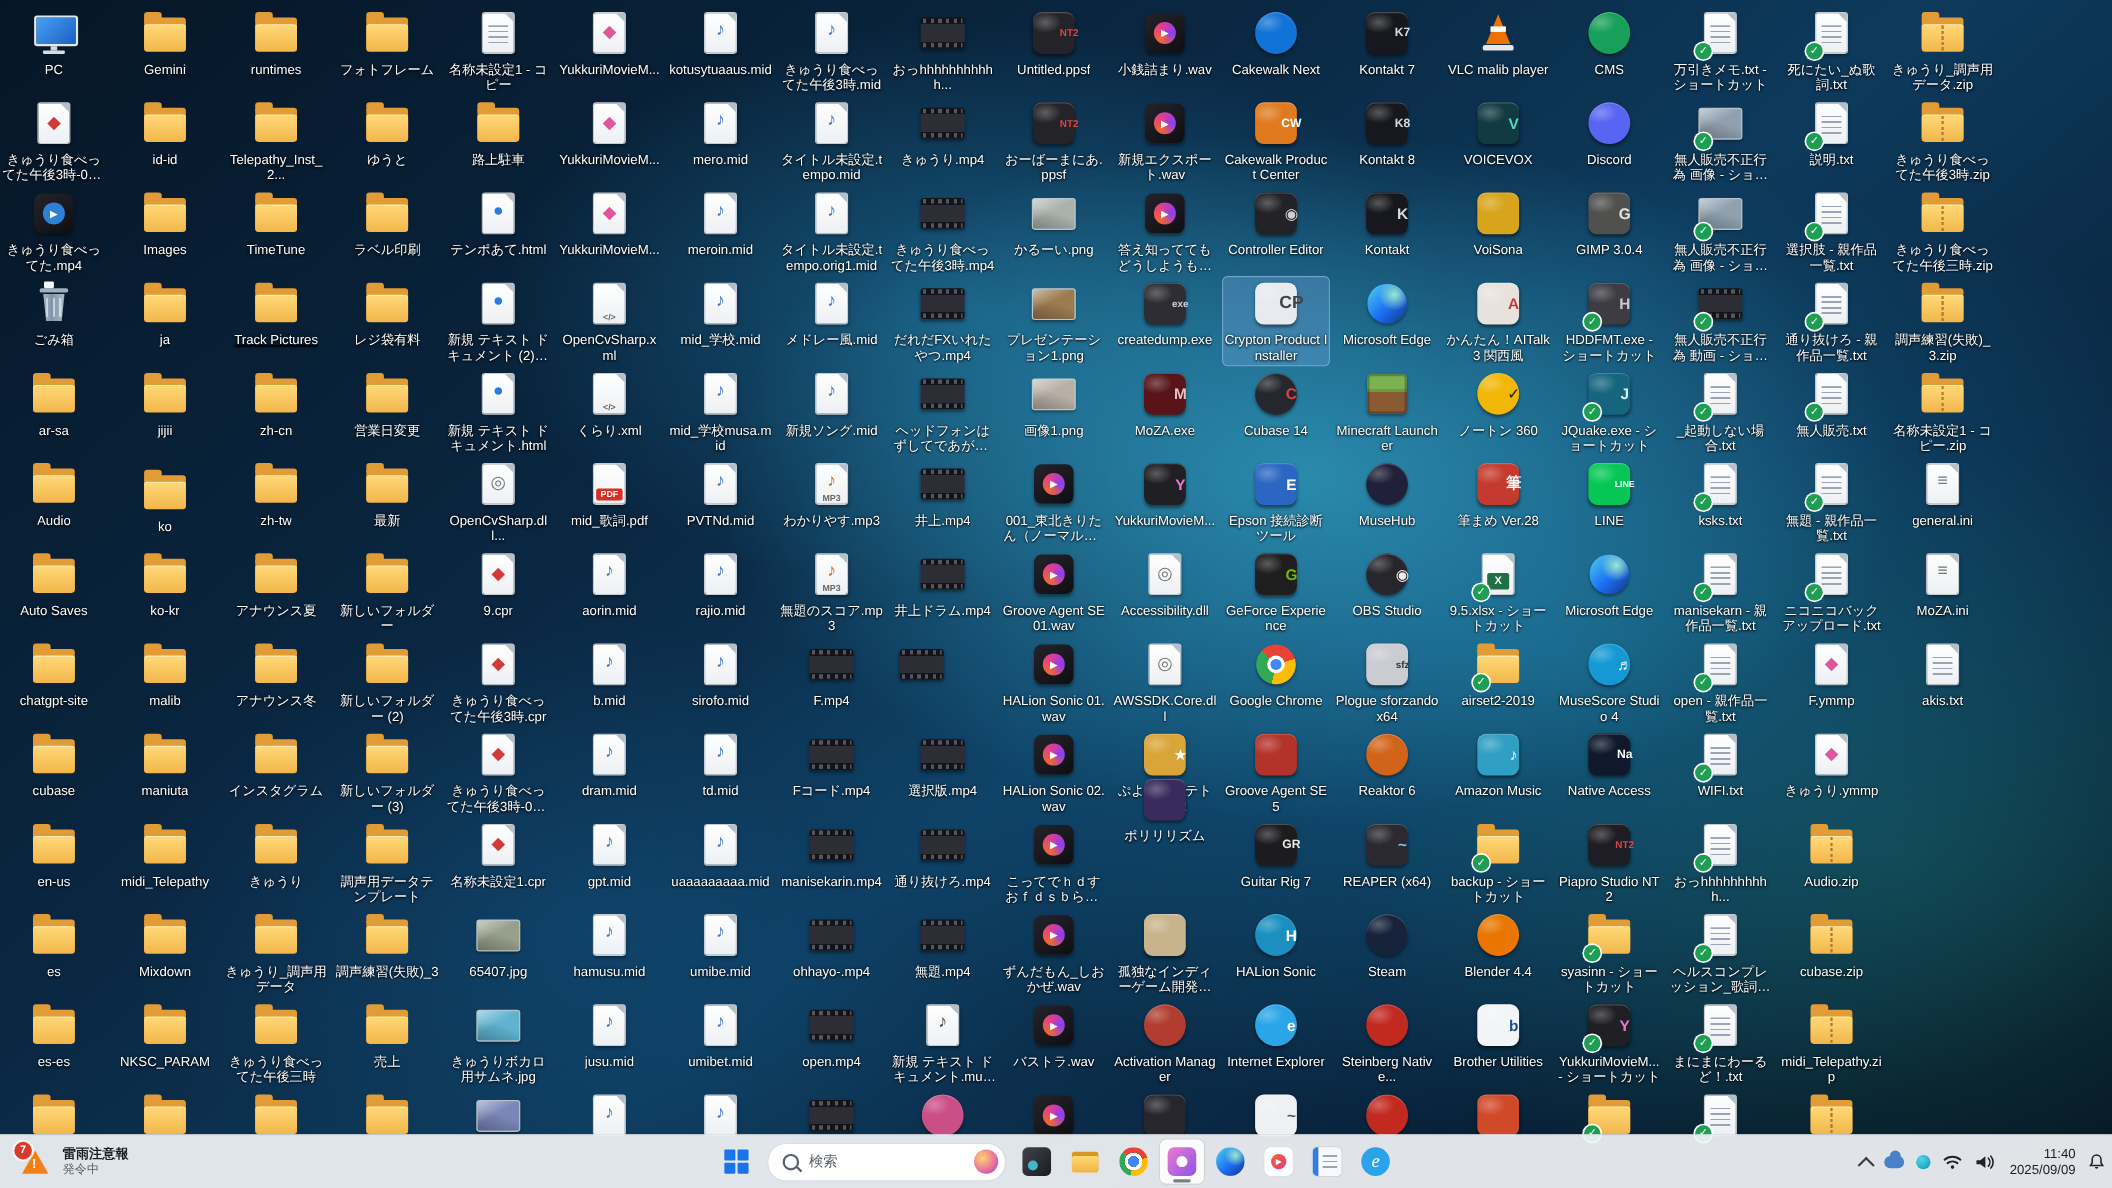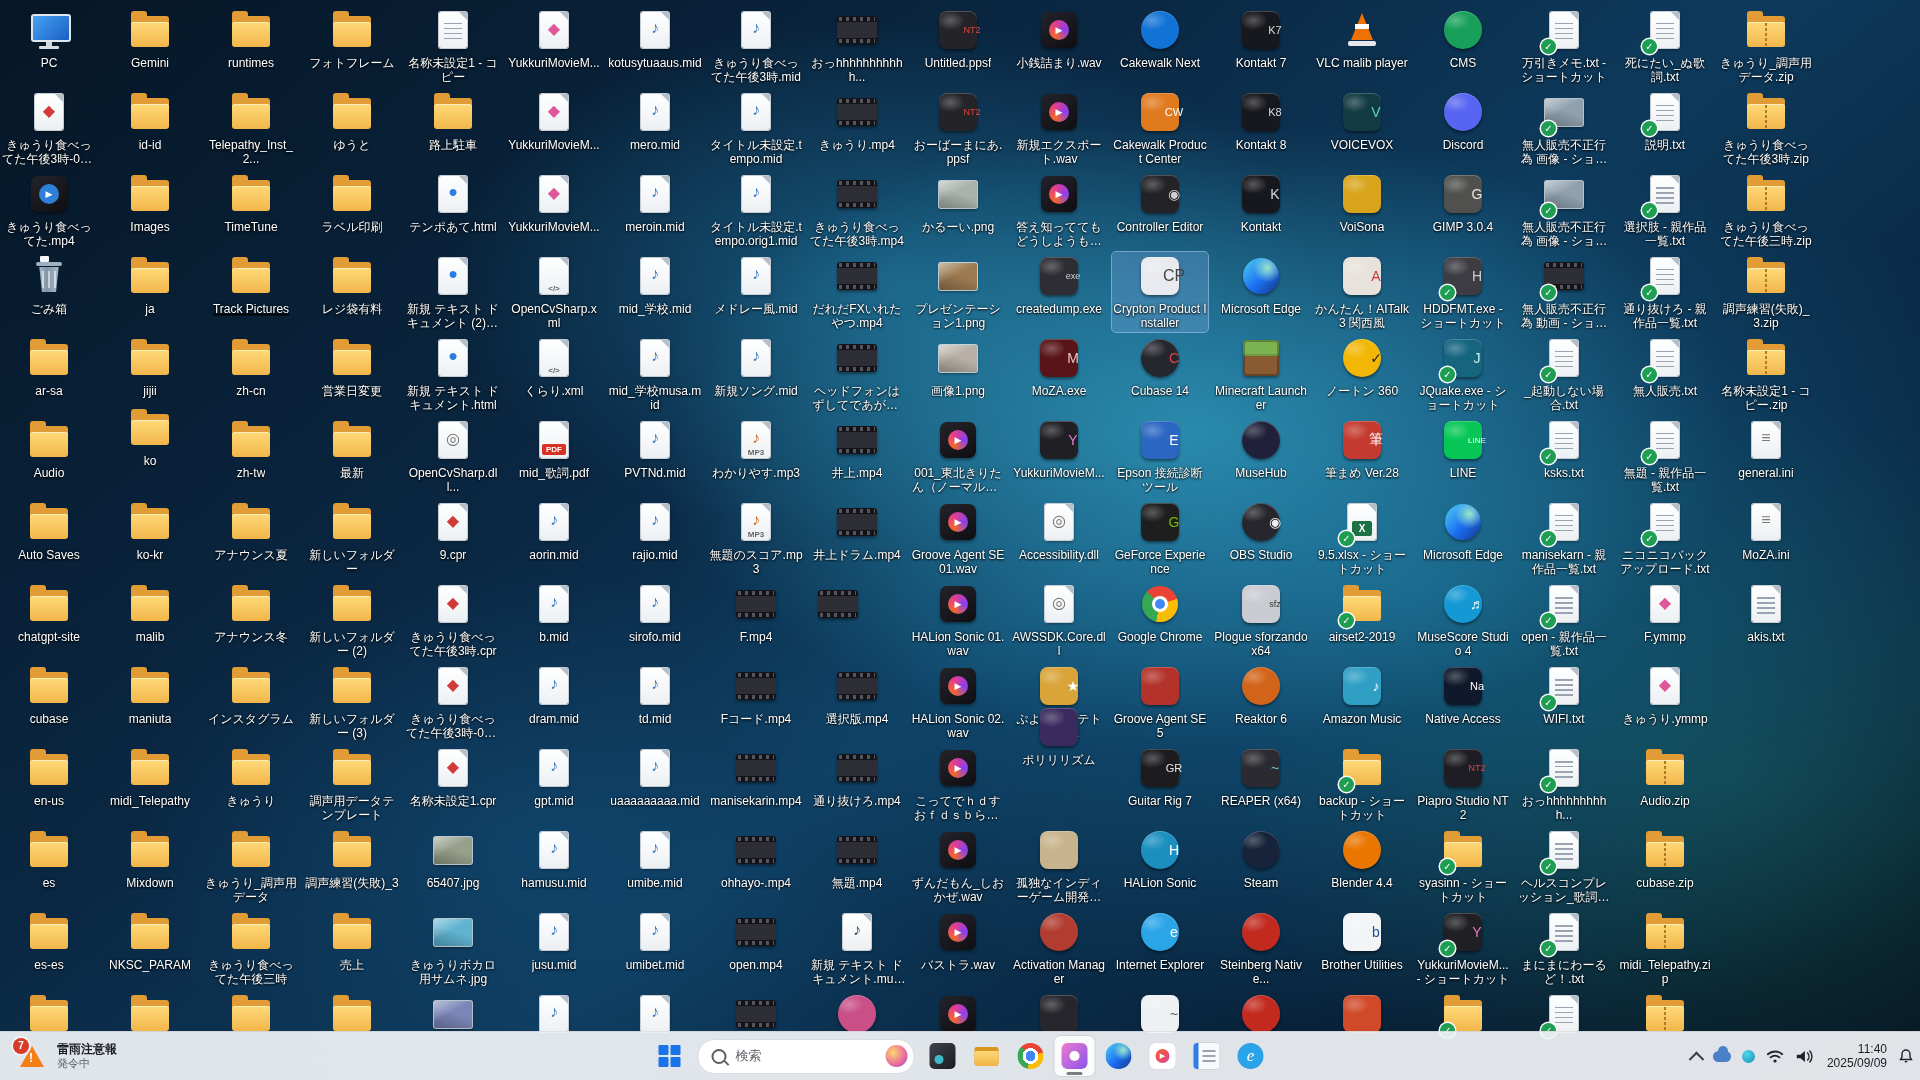"NT2" .ag { font-weight: normal -> bold }
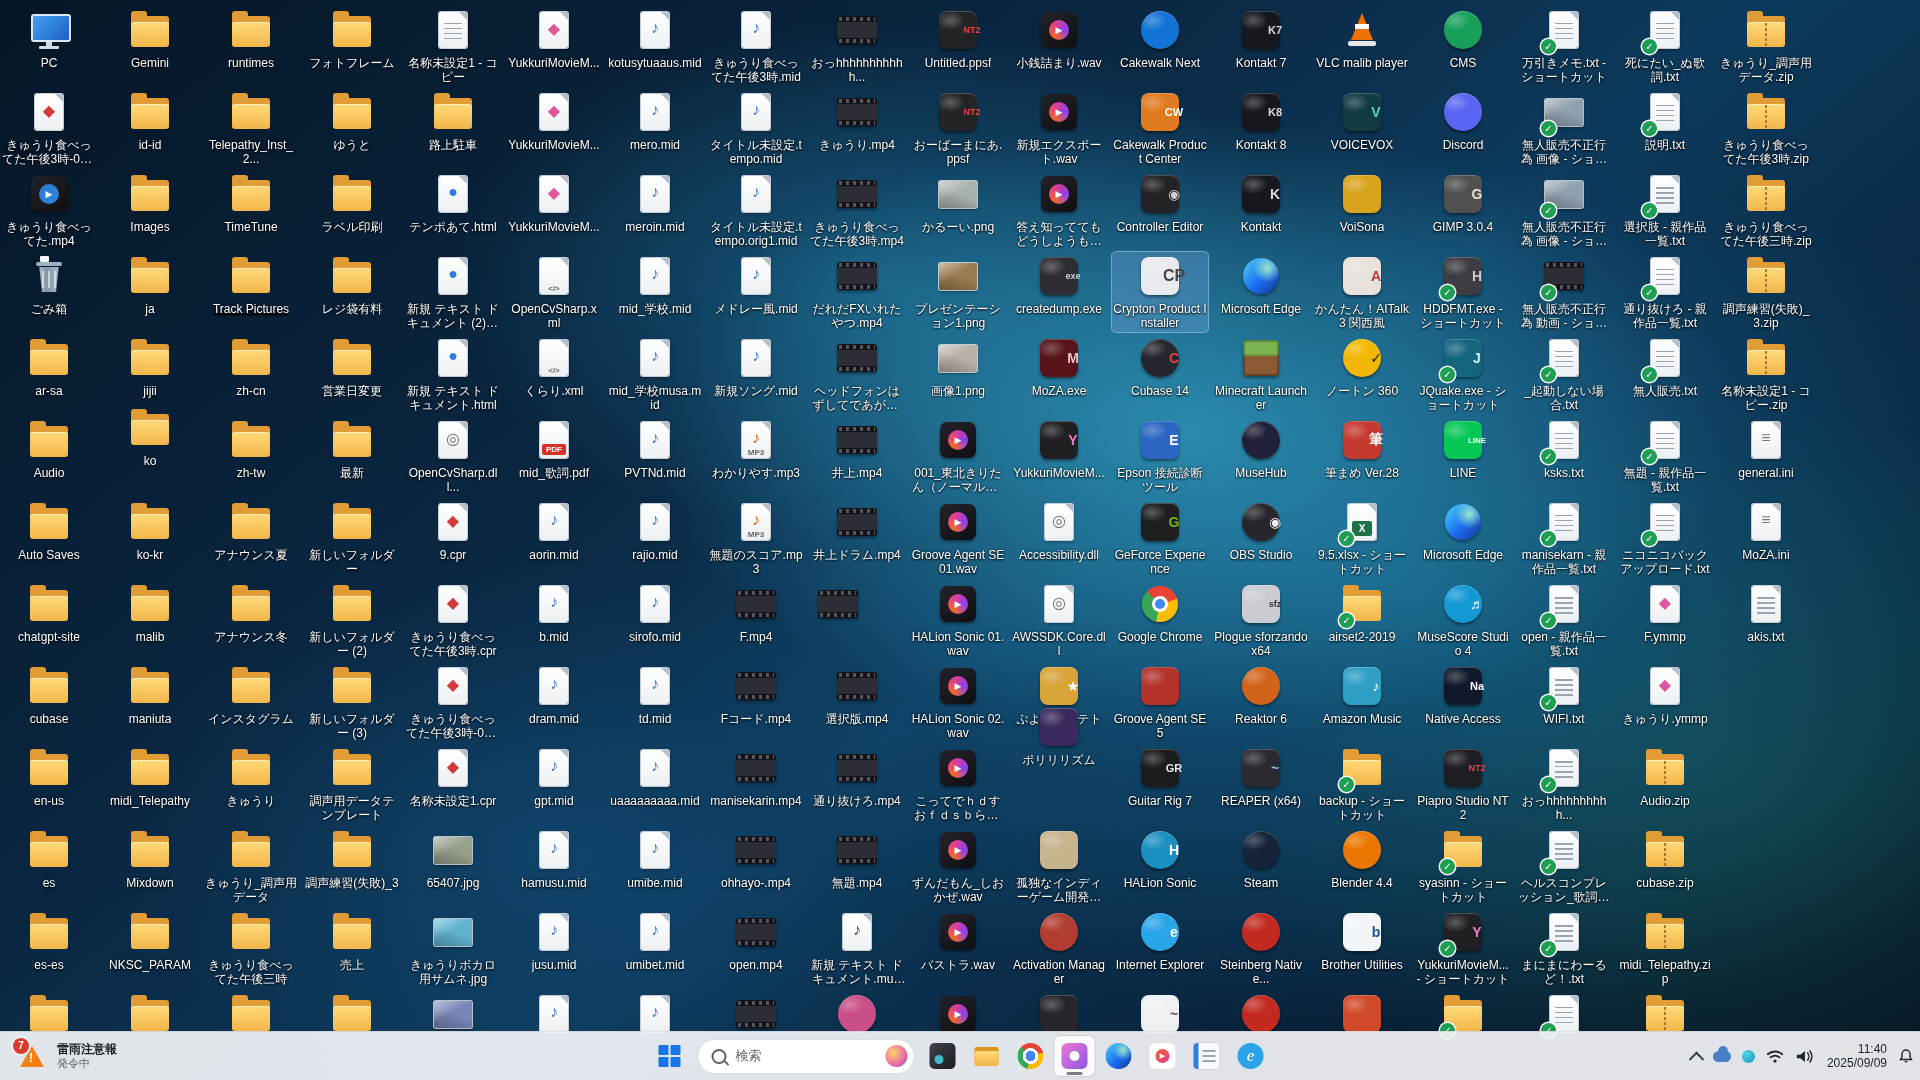"ko" div.cell { top: 404px -> 422px }
